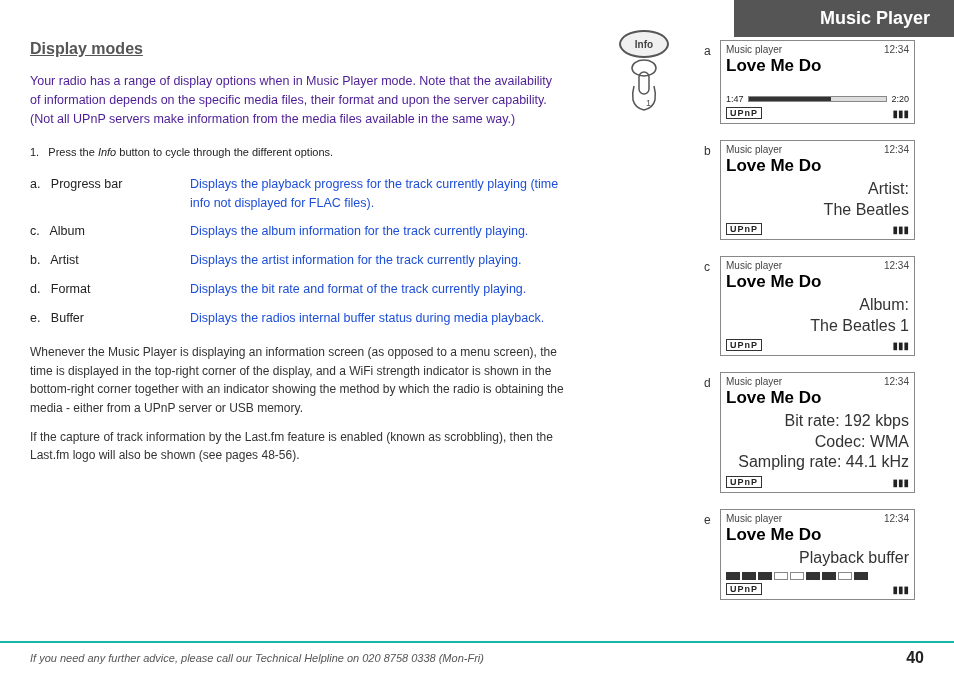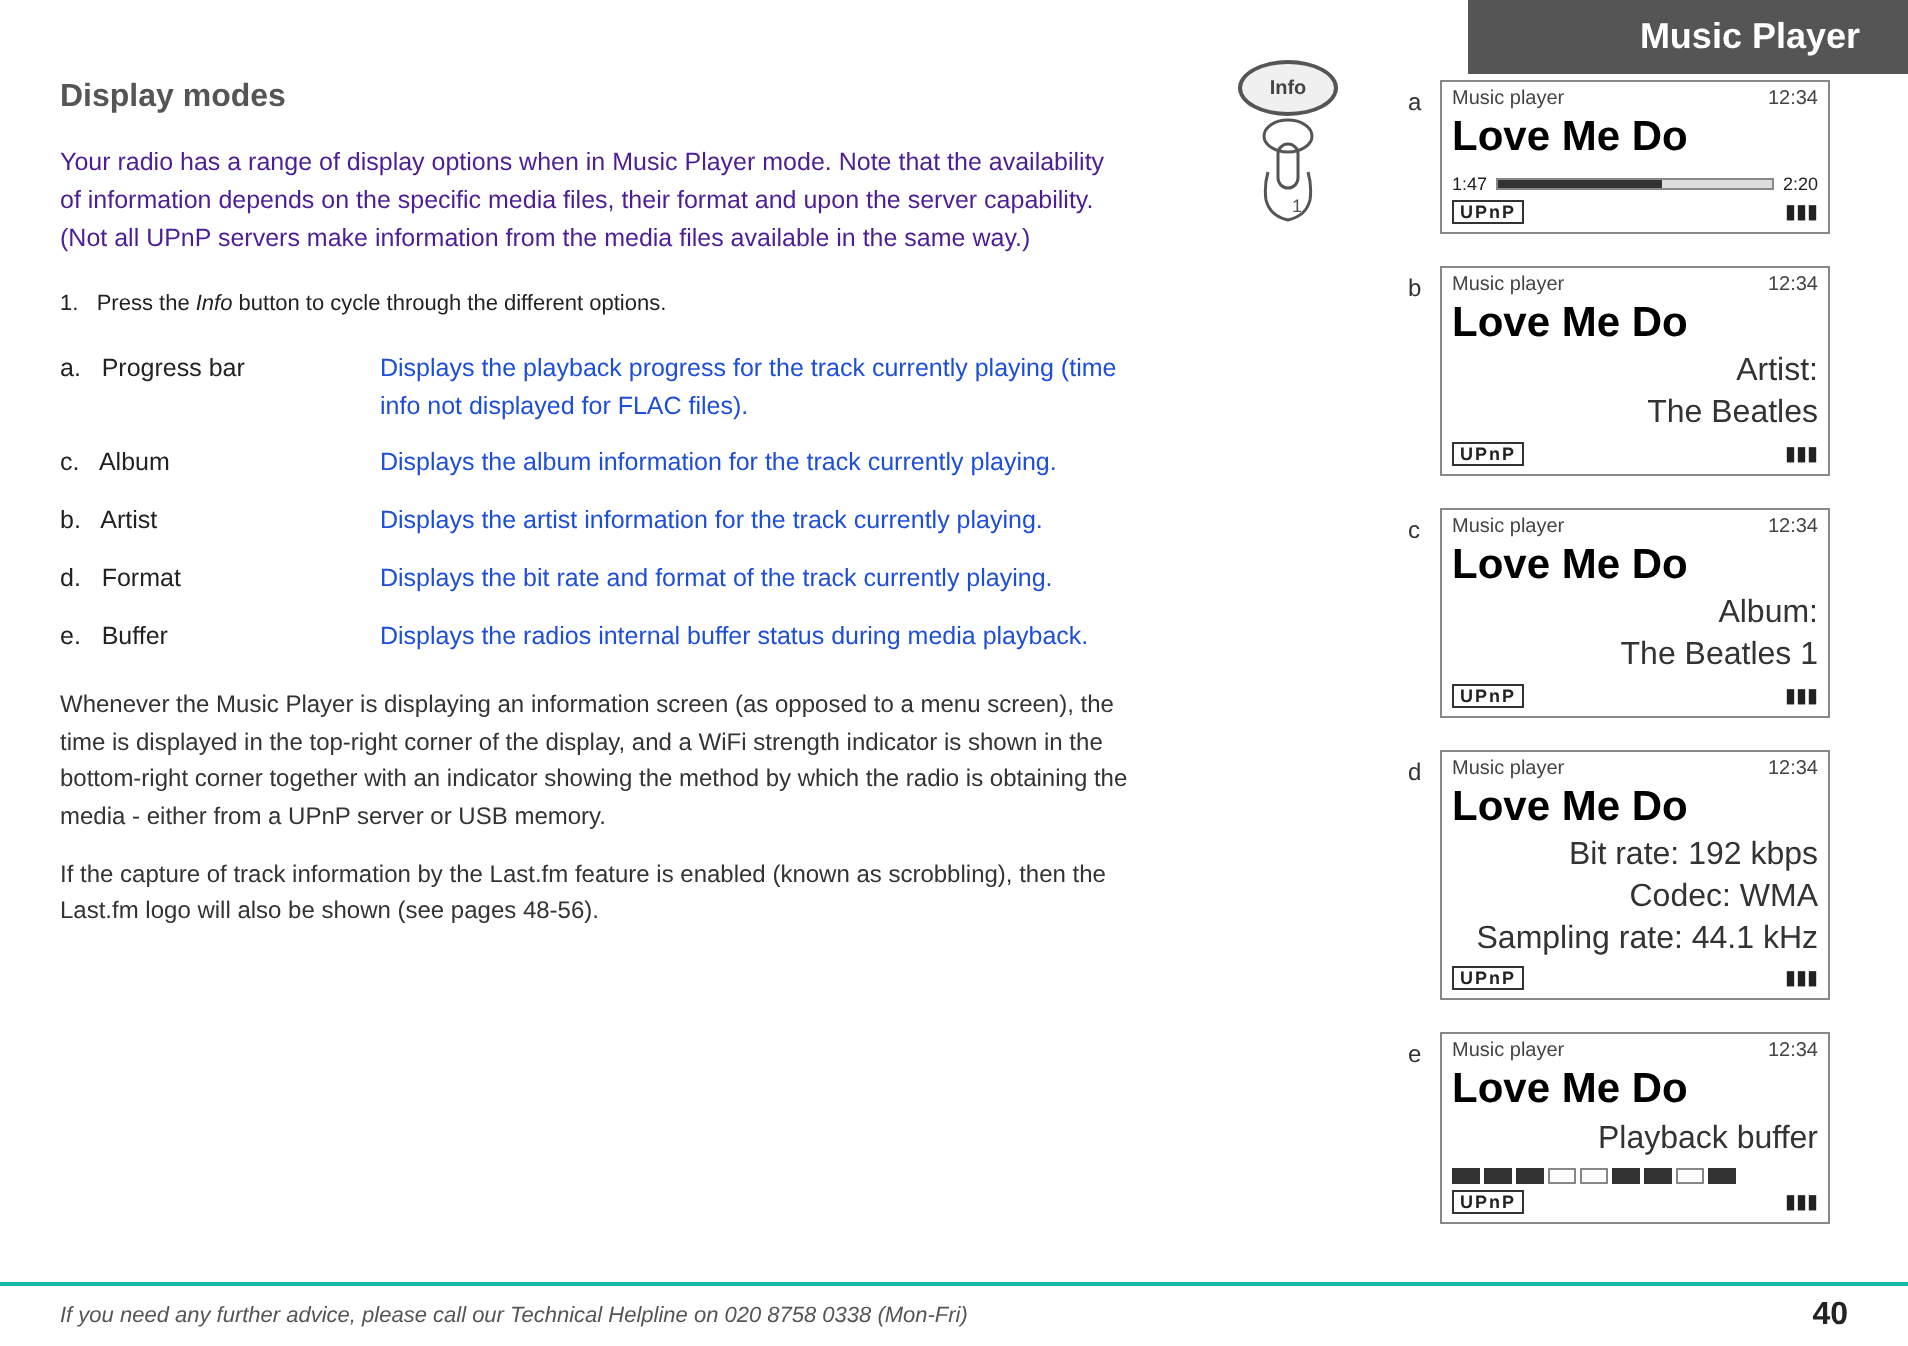"Display modes" .section-title { text-decoration: none -> underline }
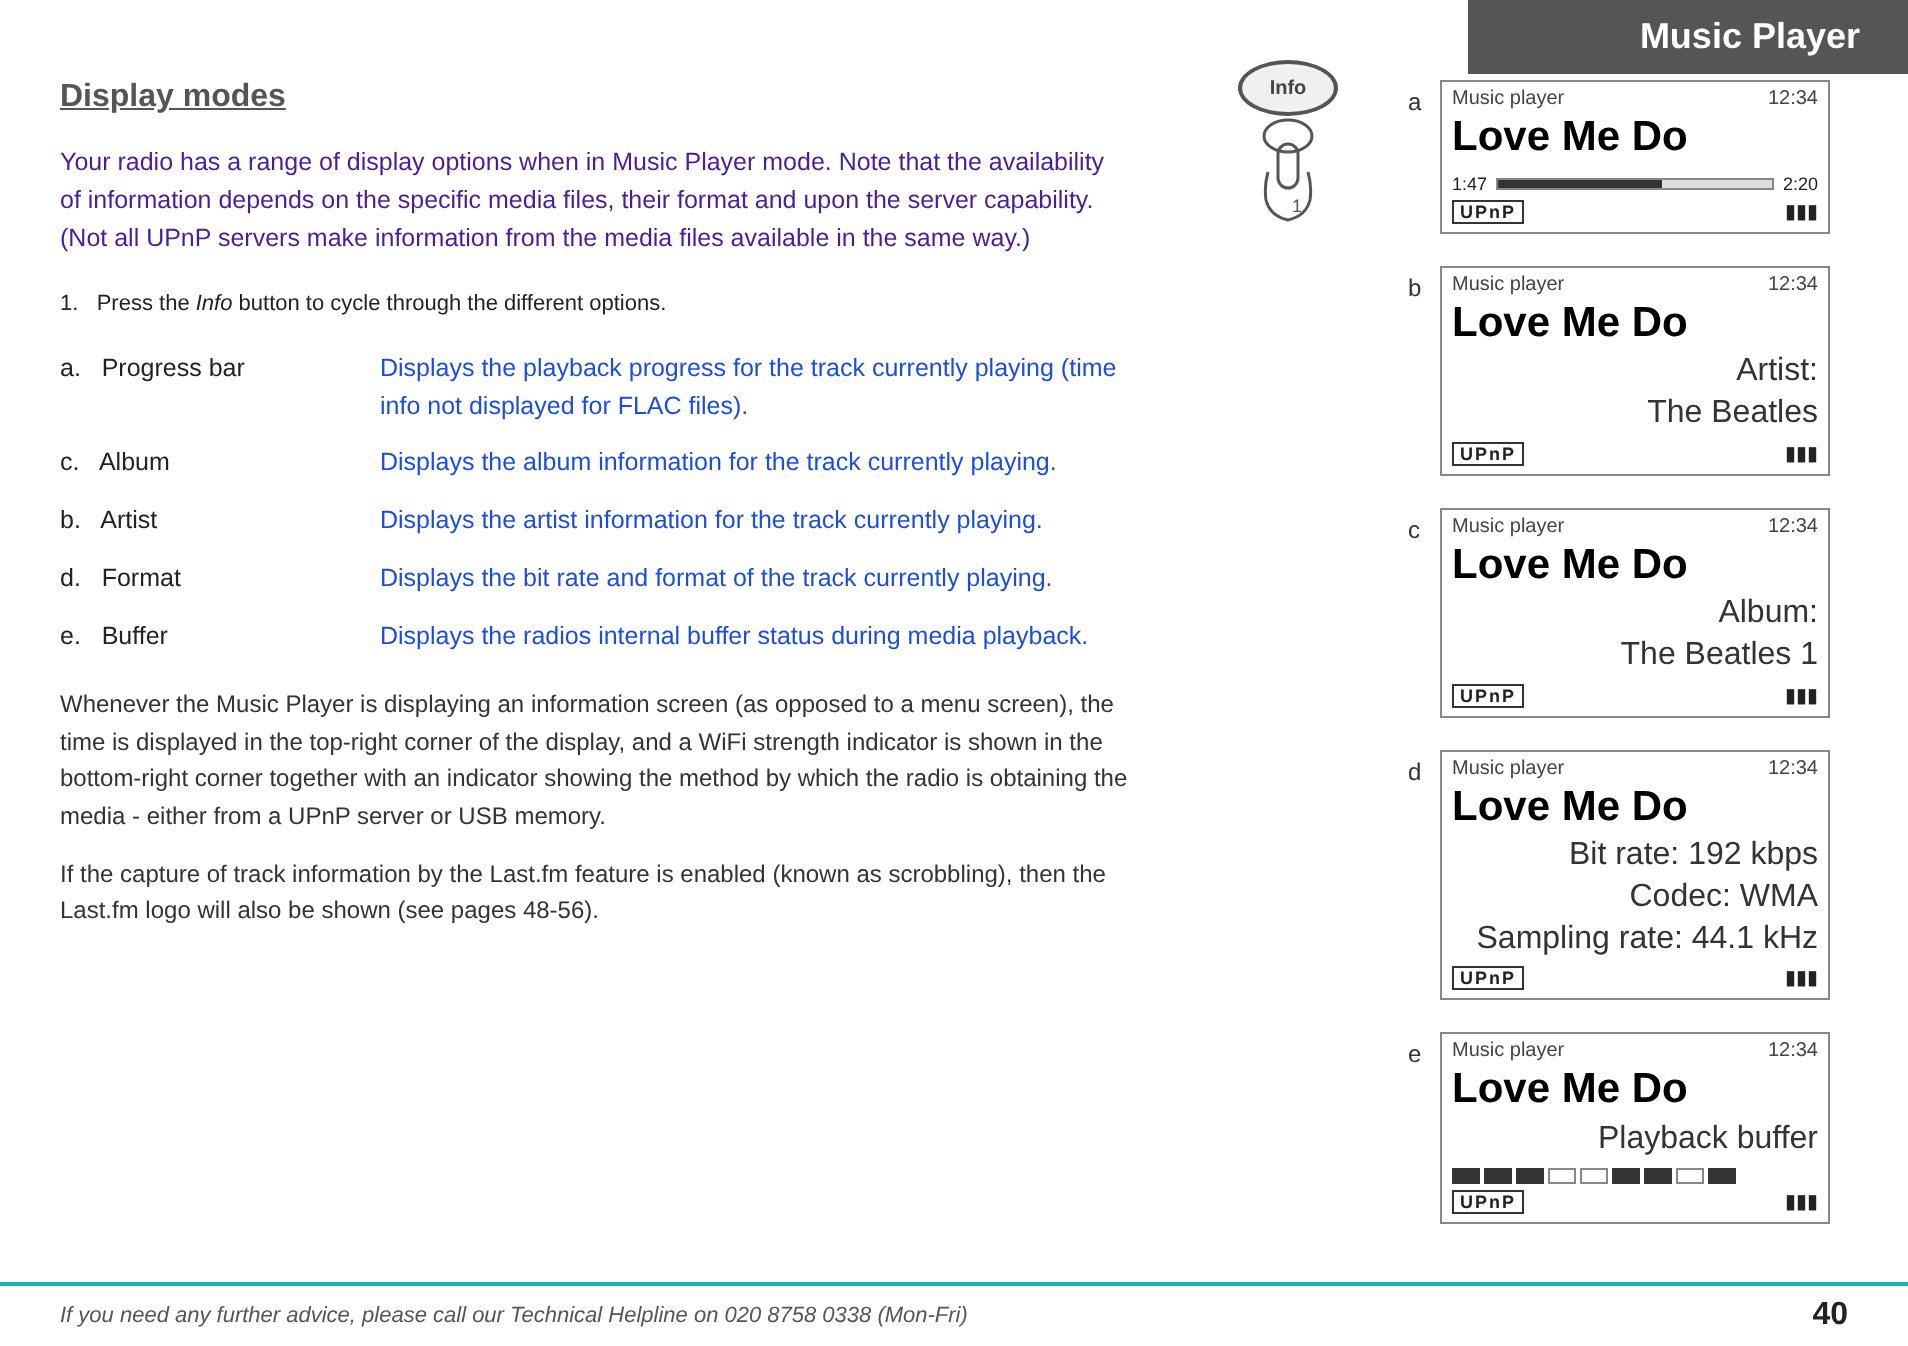"Love Me Do" .screen-title { font-size: 21px -> 17px }
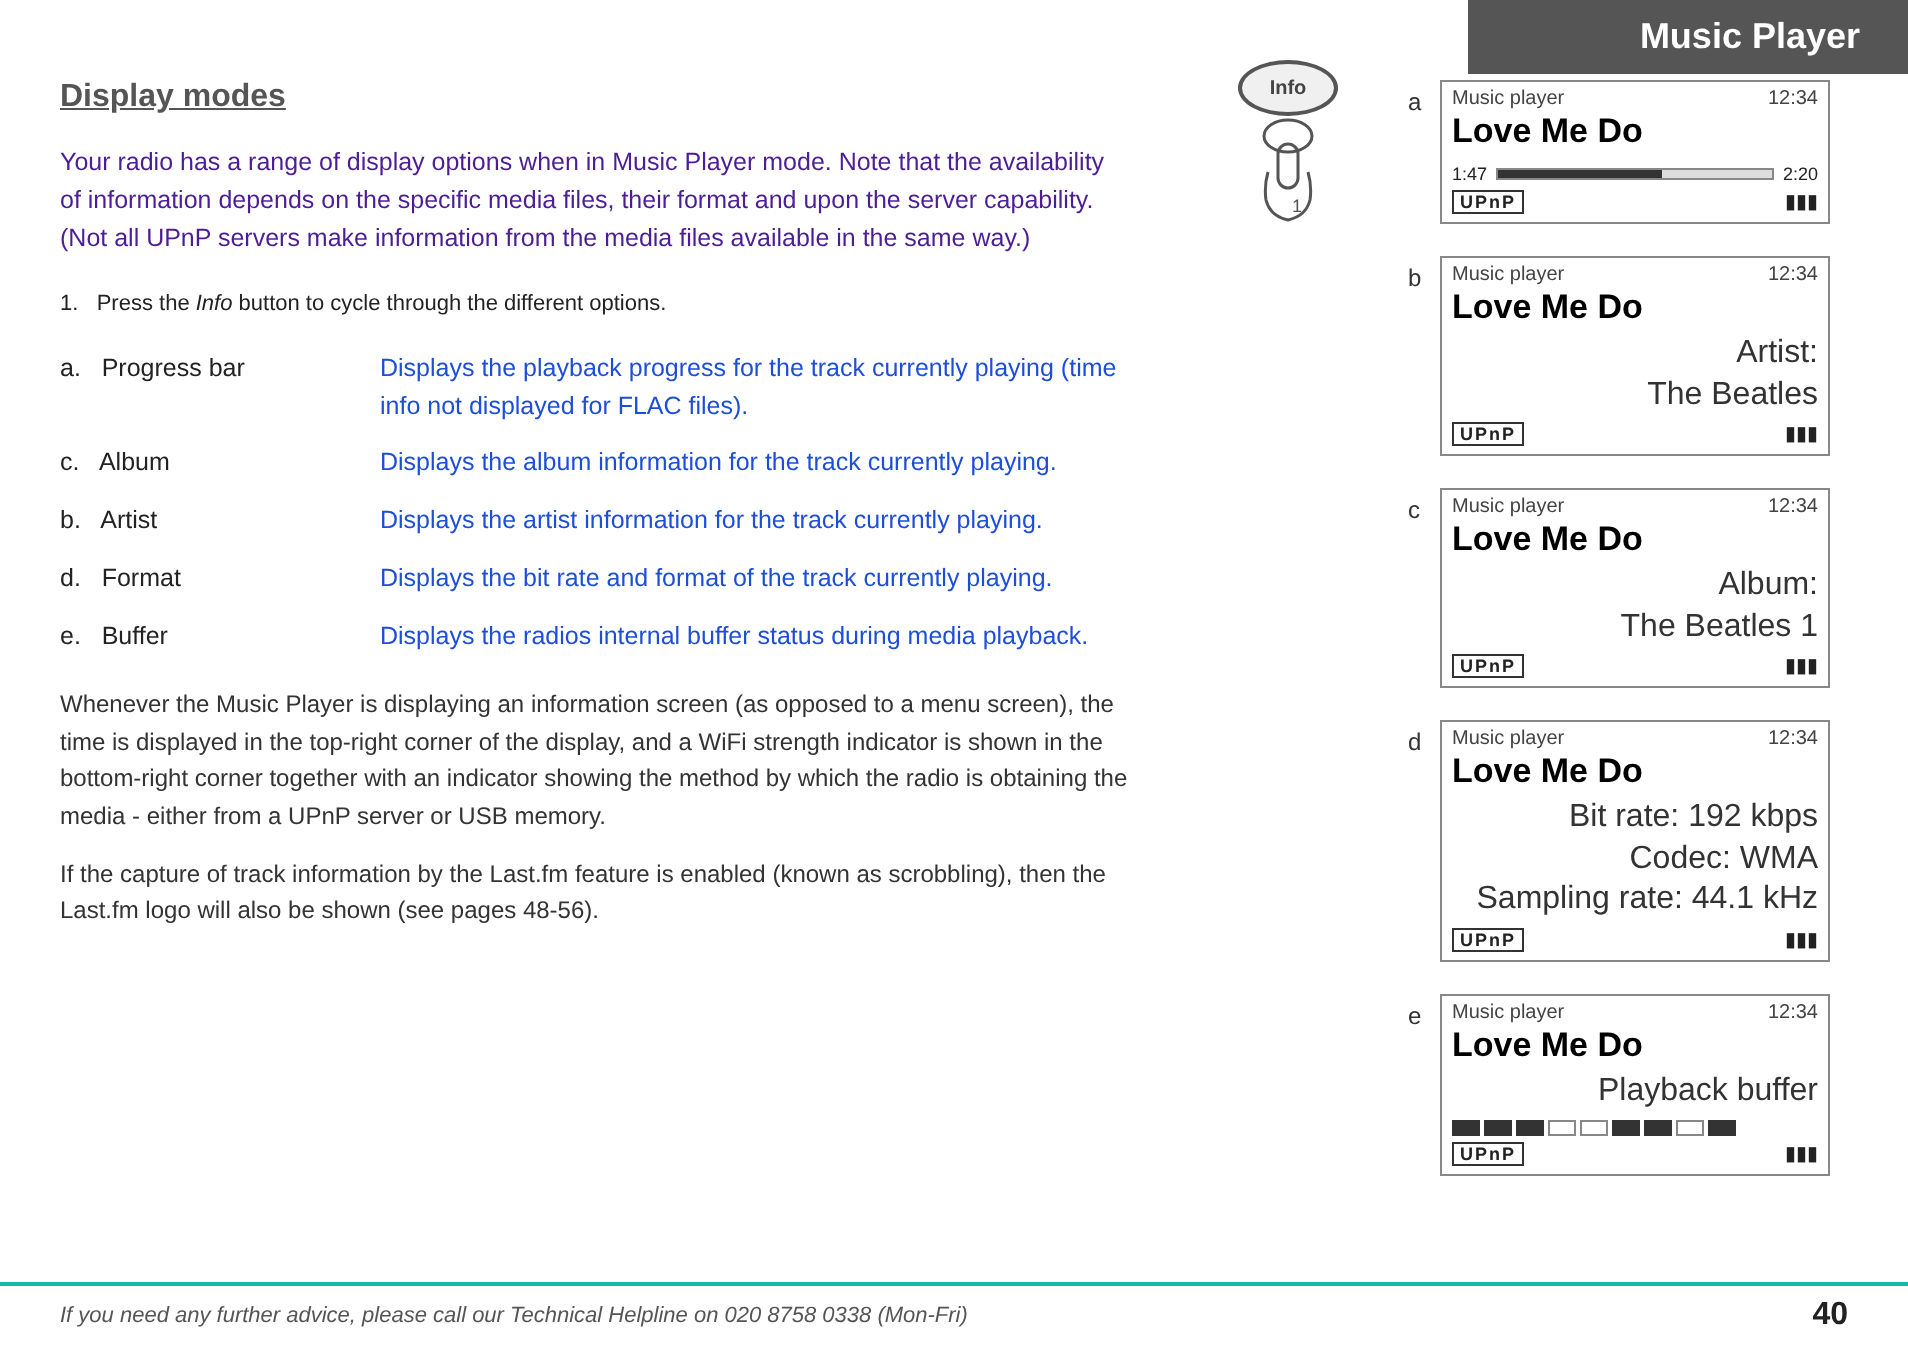"1:47" .progress-bar-container { margin-top: 6px -> 18px }
